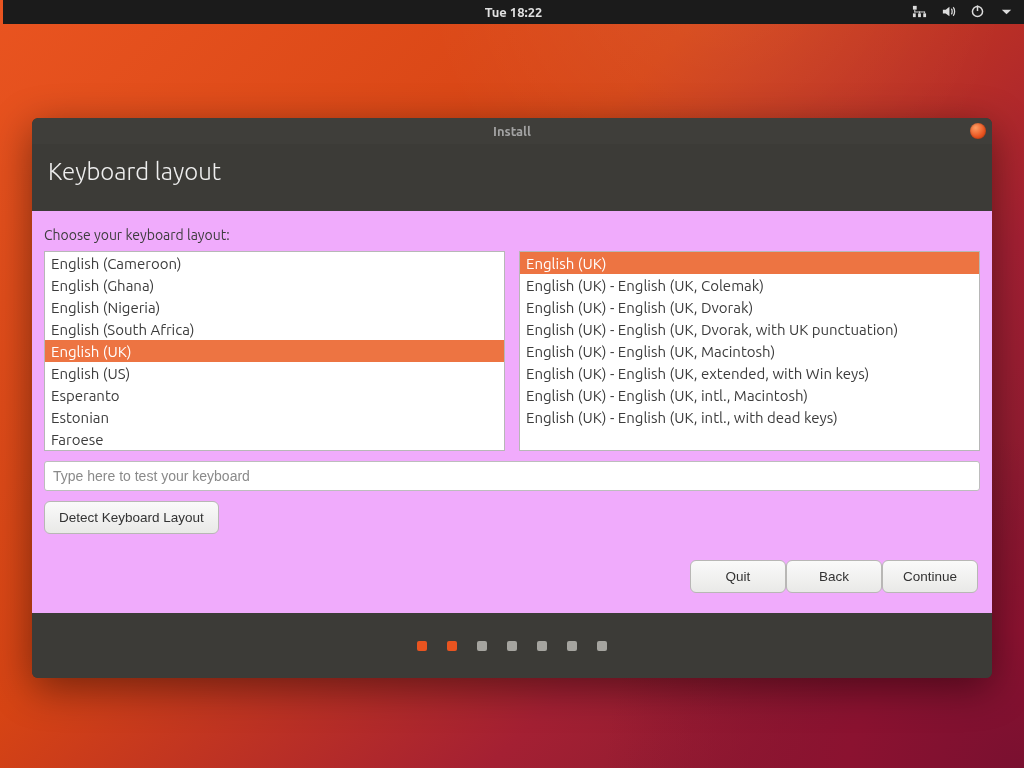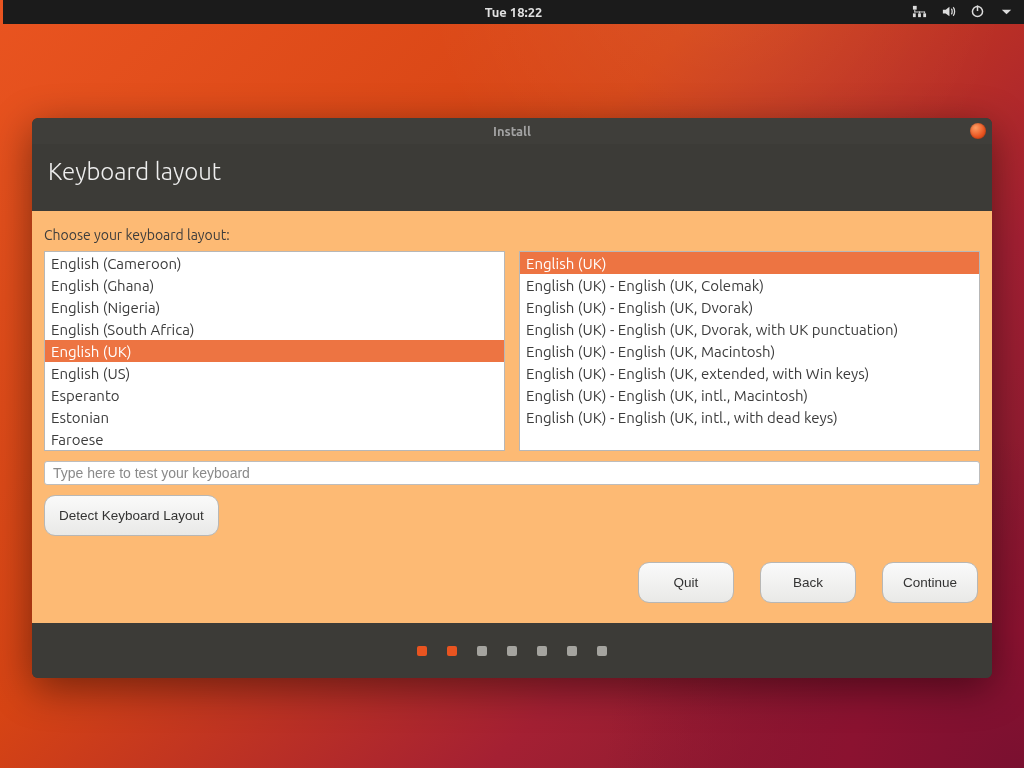"Choose your keyboard layout:" .content { background: #fdba74 -> #f0abfc }
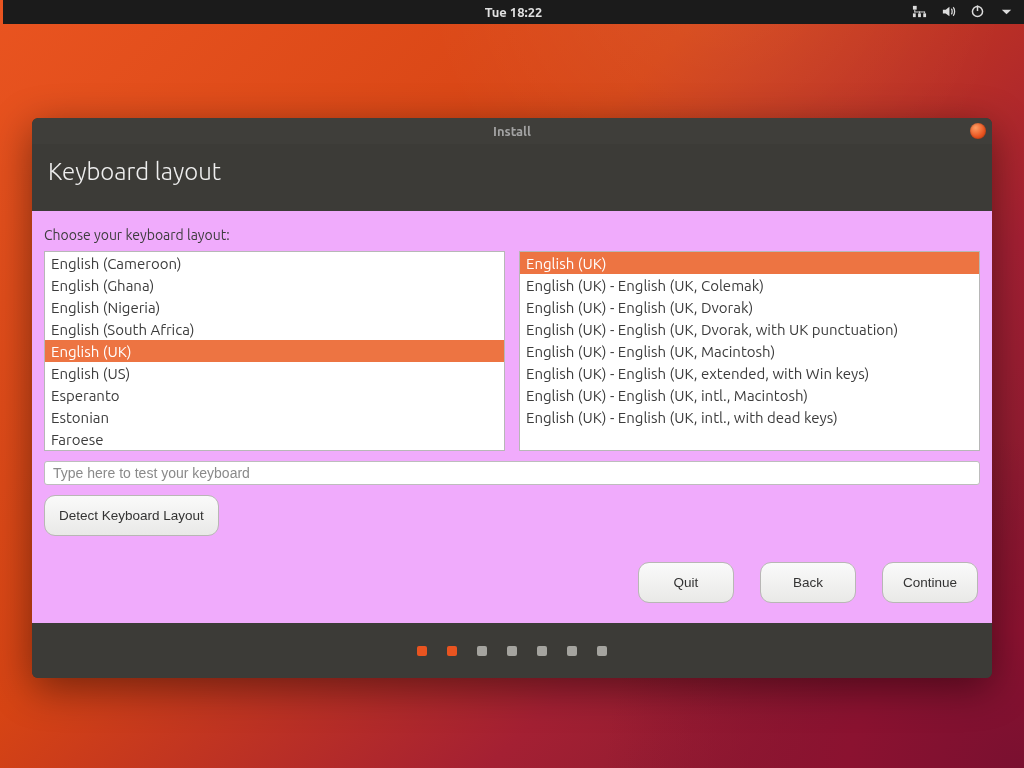"Type here to test your" .test-input { height: 24px -> 30px }
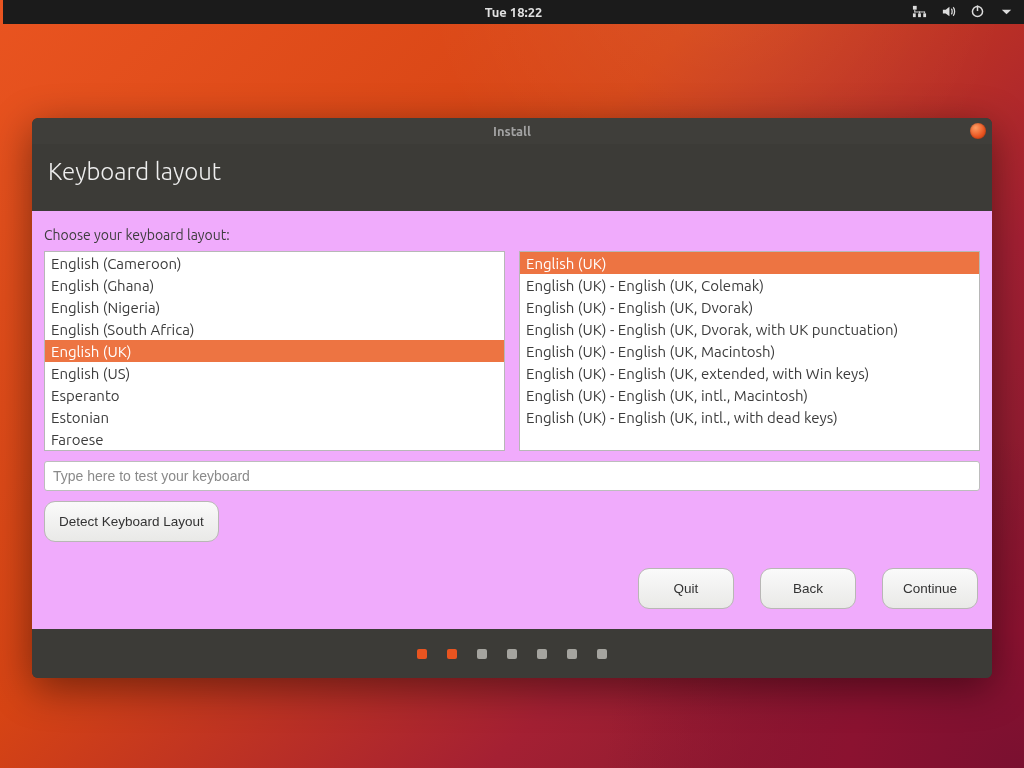"Detect Keyboard Layout" .gtk-btn { border-radius: 11px -> 6px; height: 41px -> 33px }
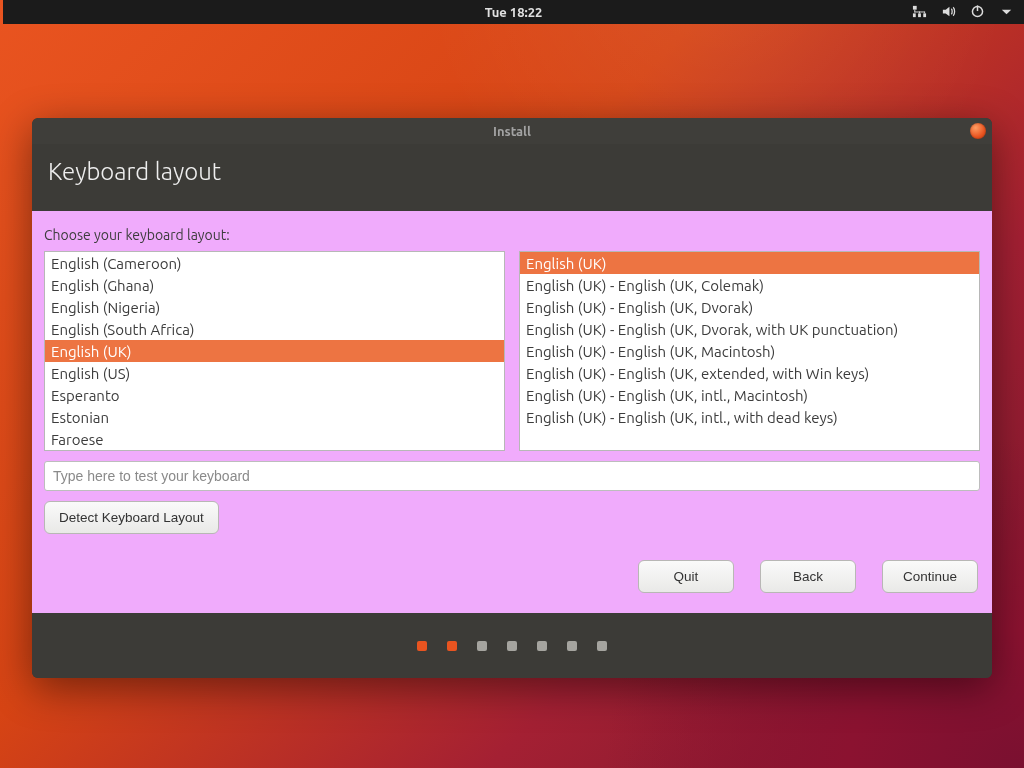"Quit" .footer-btns { gap: 26px -> 0 }
